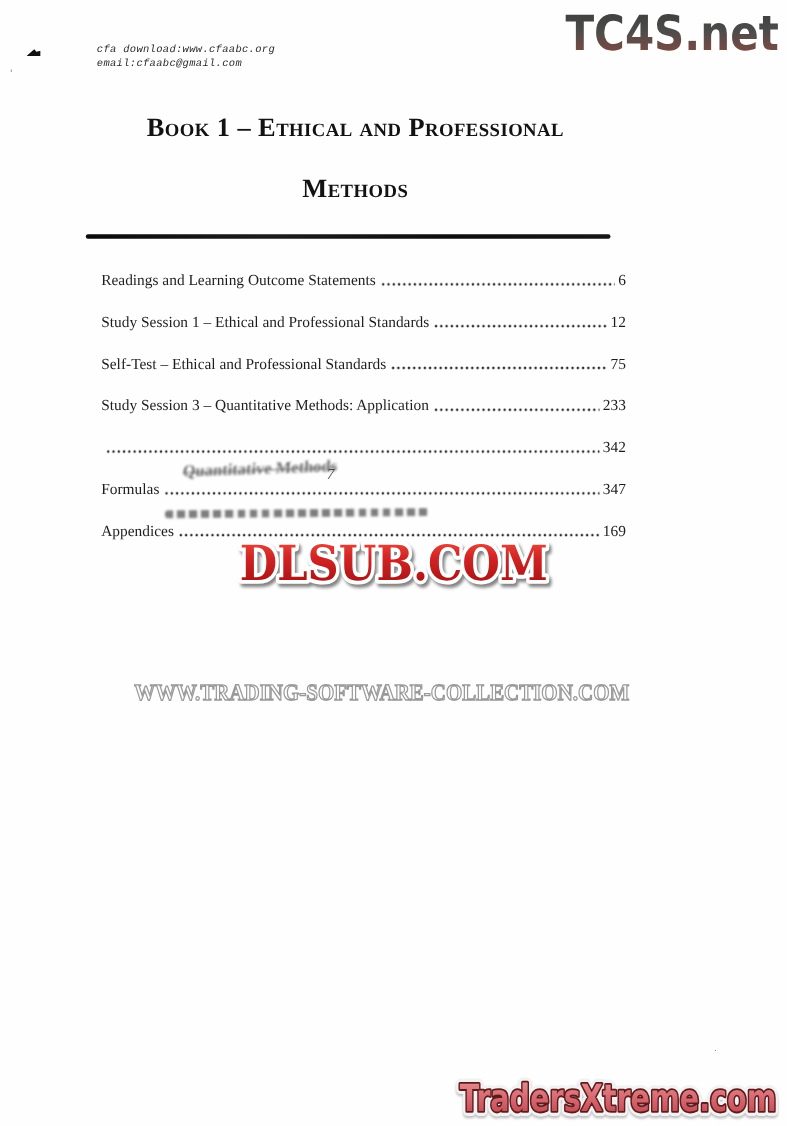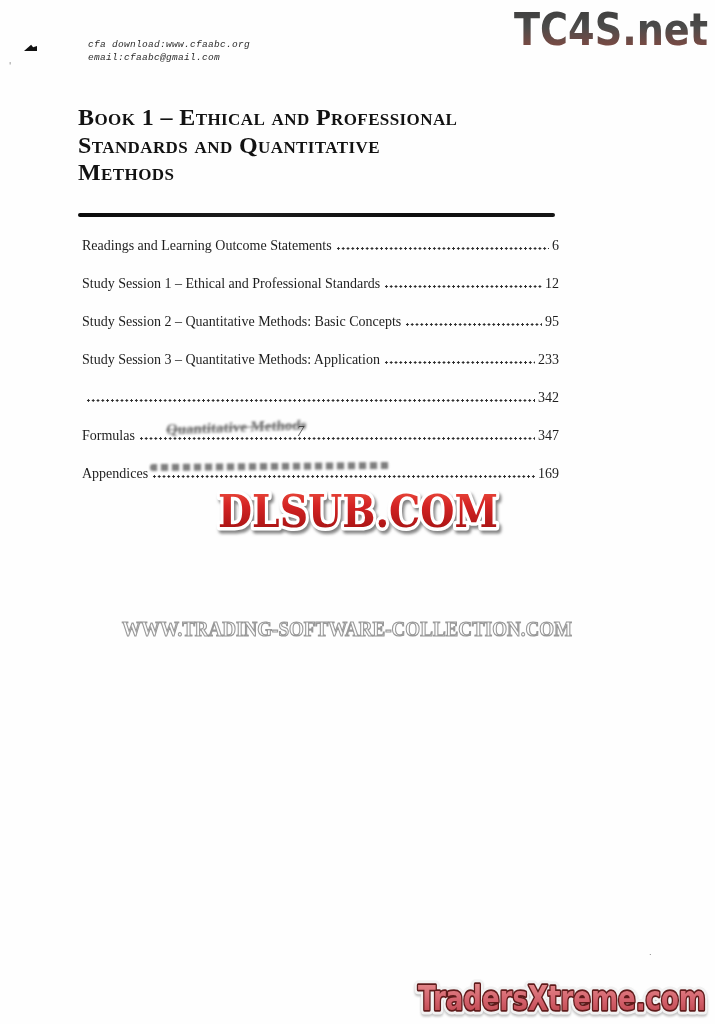"Book 1 – Ethical and" .book-title { text-align: none -> center }
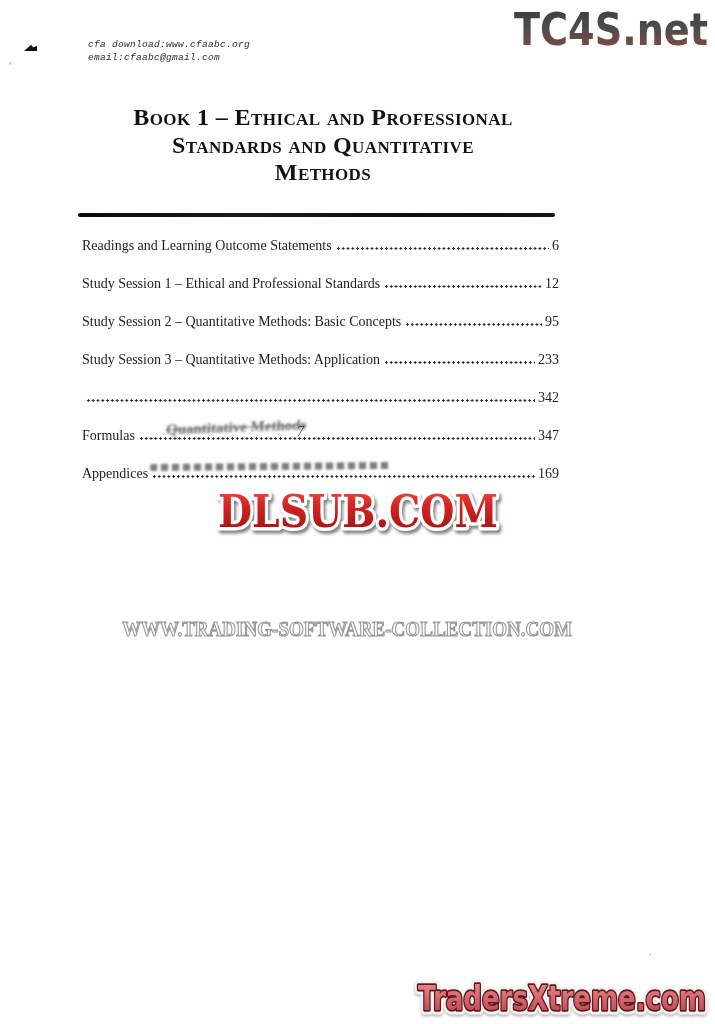"Standards and Quantitative" span { html: <span>Standards and Quantitative</span> -> none }
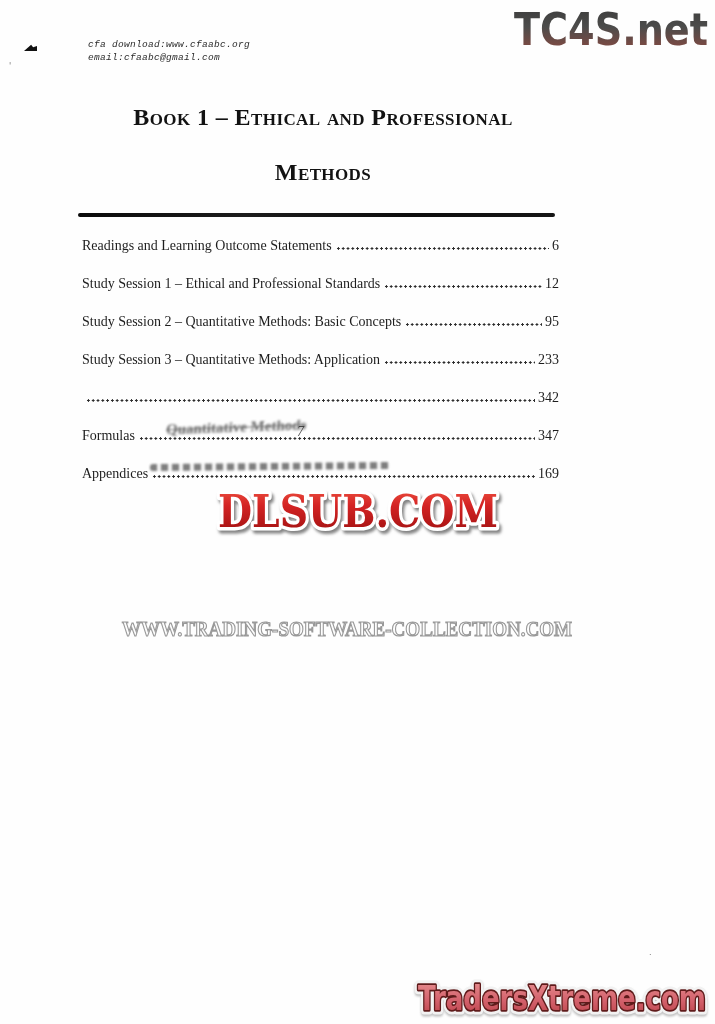"Readings and Learning Outcome Statements" .toc { margin: 4px -> 14px }
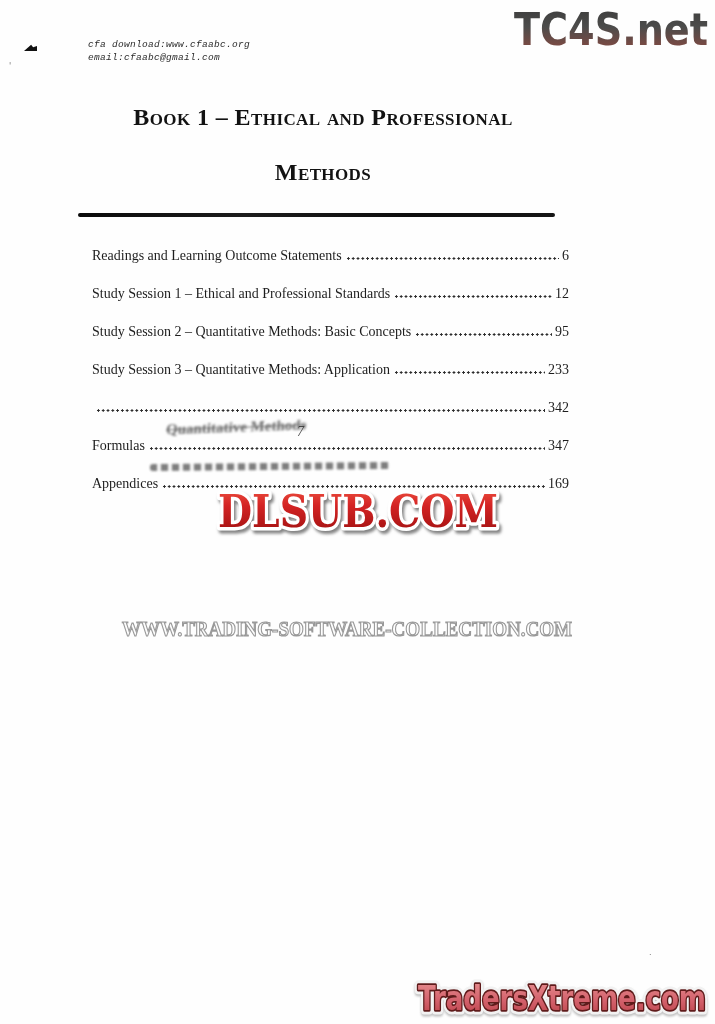"Self-Test – Ethical and Professional" li.toc-row { html: none -> <li> <span>Self-Test – Ethical and Professional Standards</span> <span></span> <span>75</span> </li> }
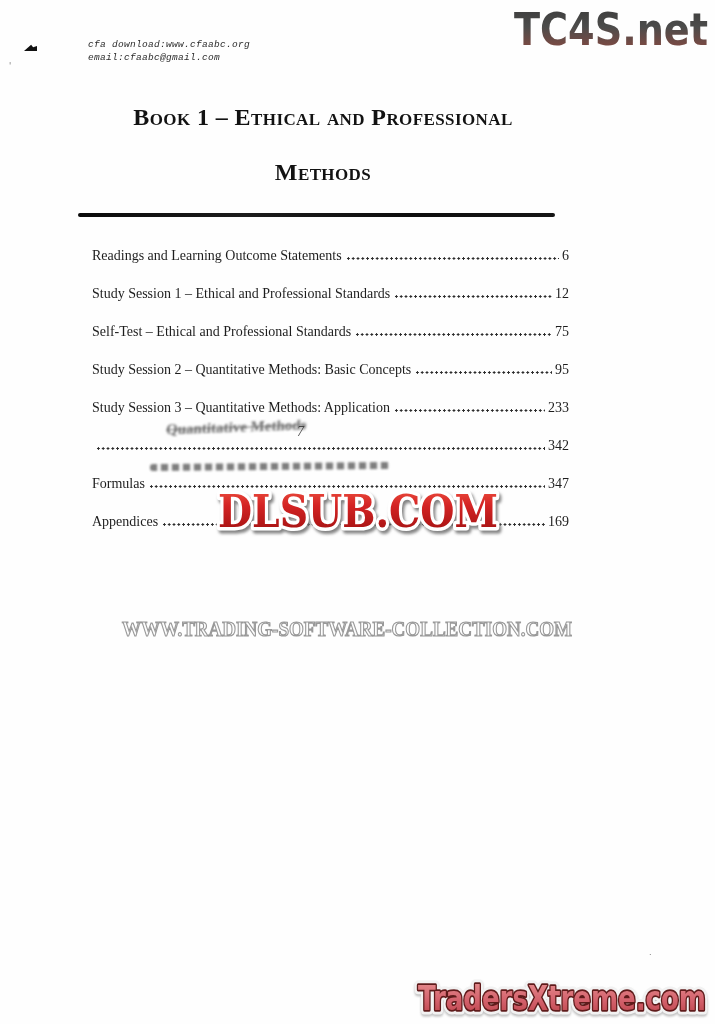"Study Session 2 – Quantitative" li.toc-row { html: <li> <span>Study Session 2 – Quantitative Methods: Basic Concepts</span> <span></span> <span>95</span> </li> -> none }
